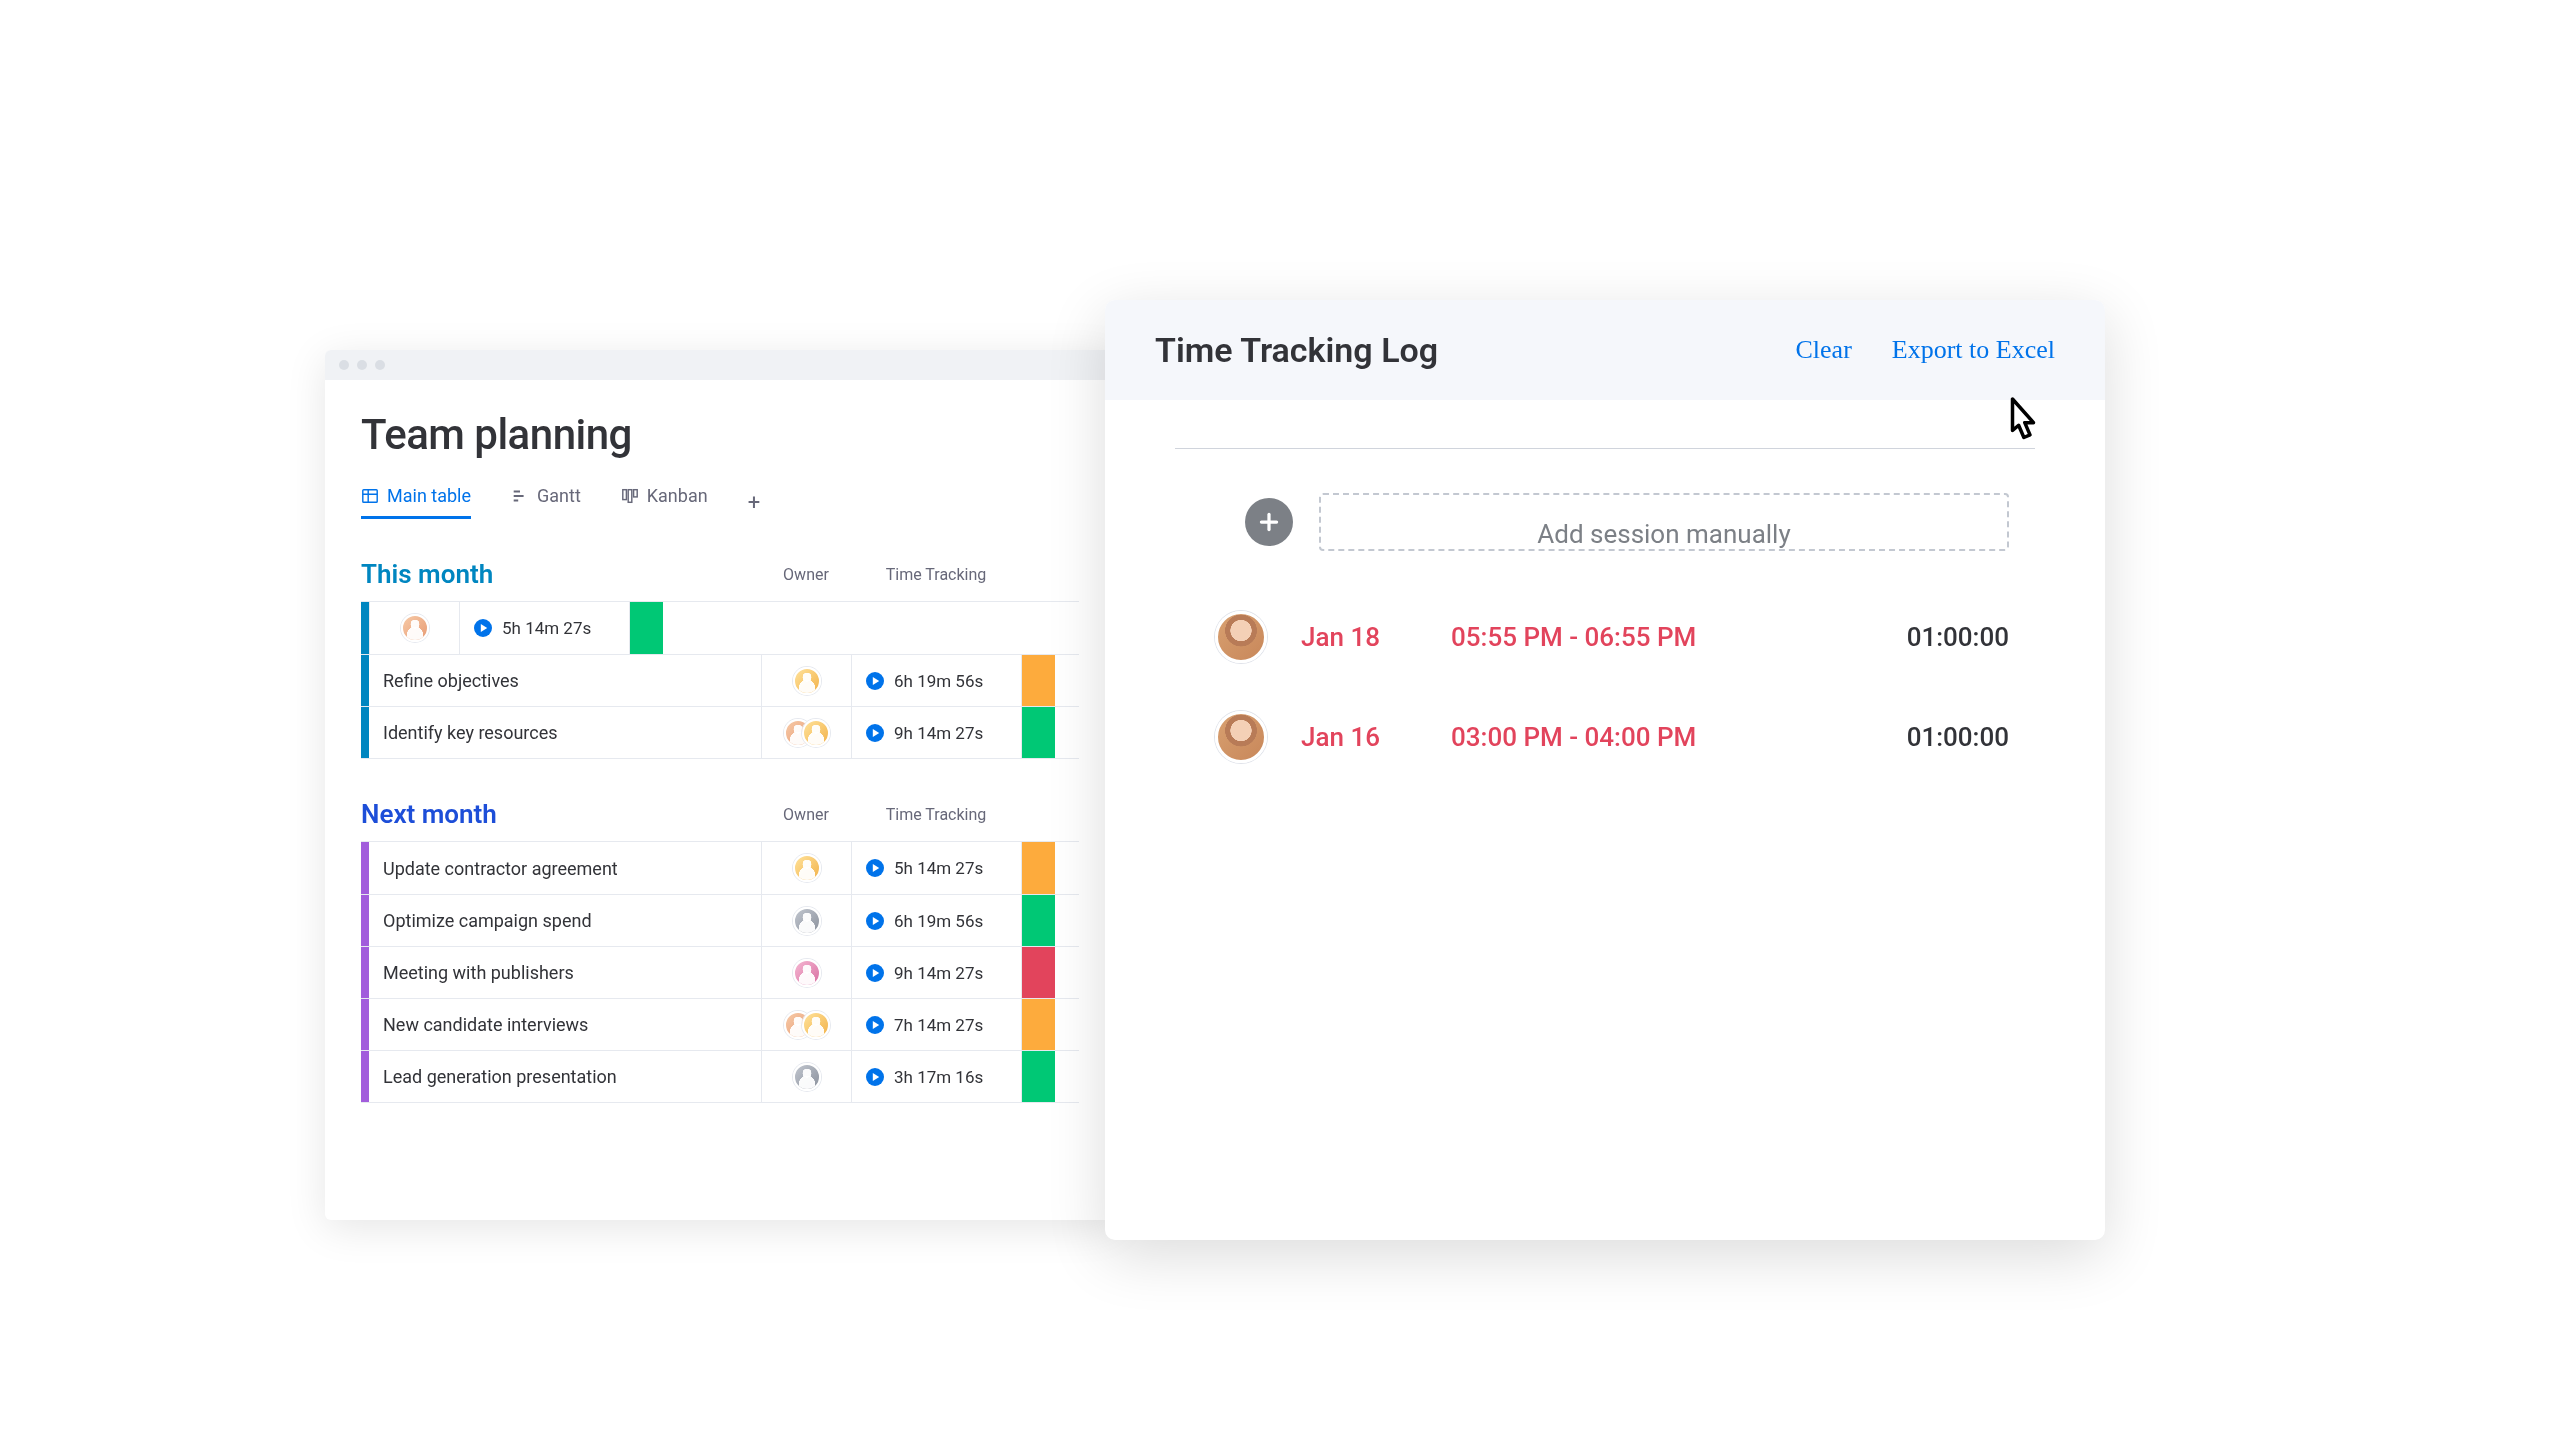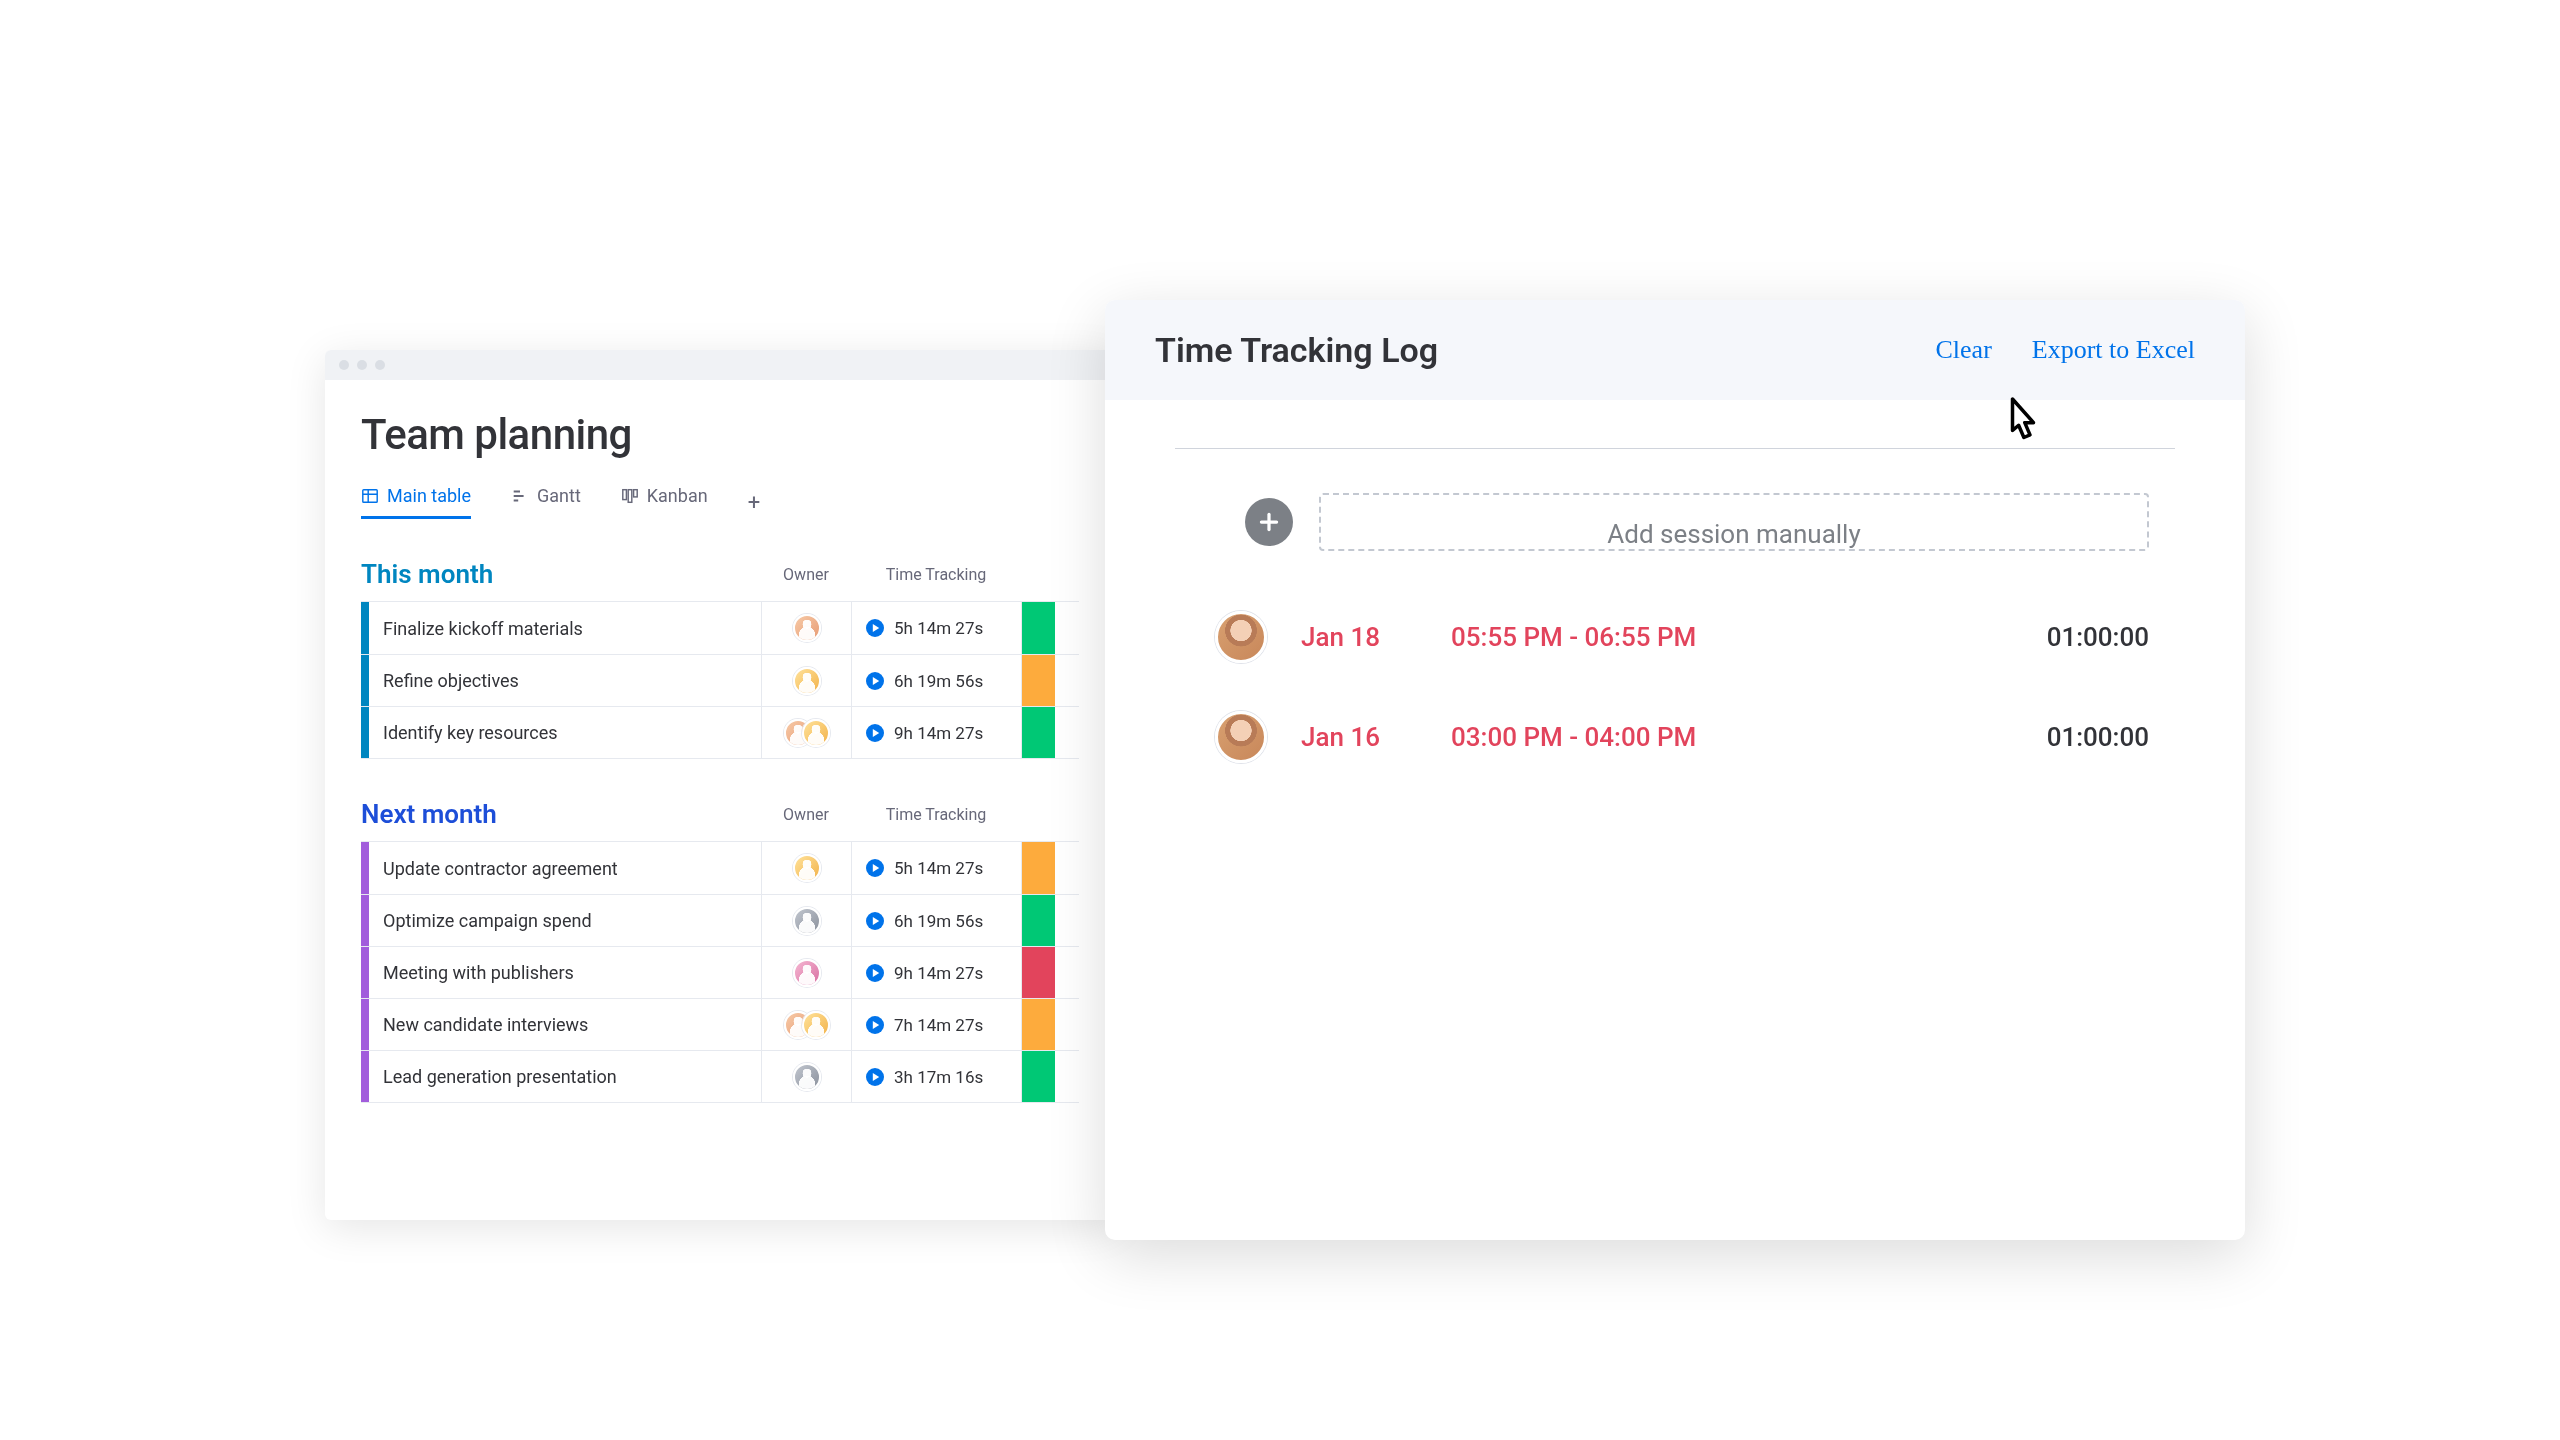"Time Tracking Log" .panel { width: 1140px -> 1000px }
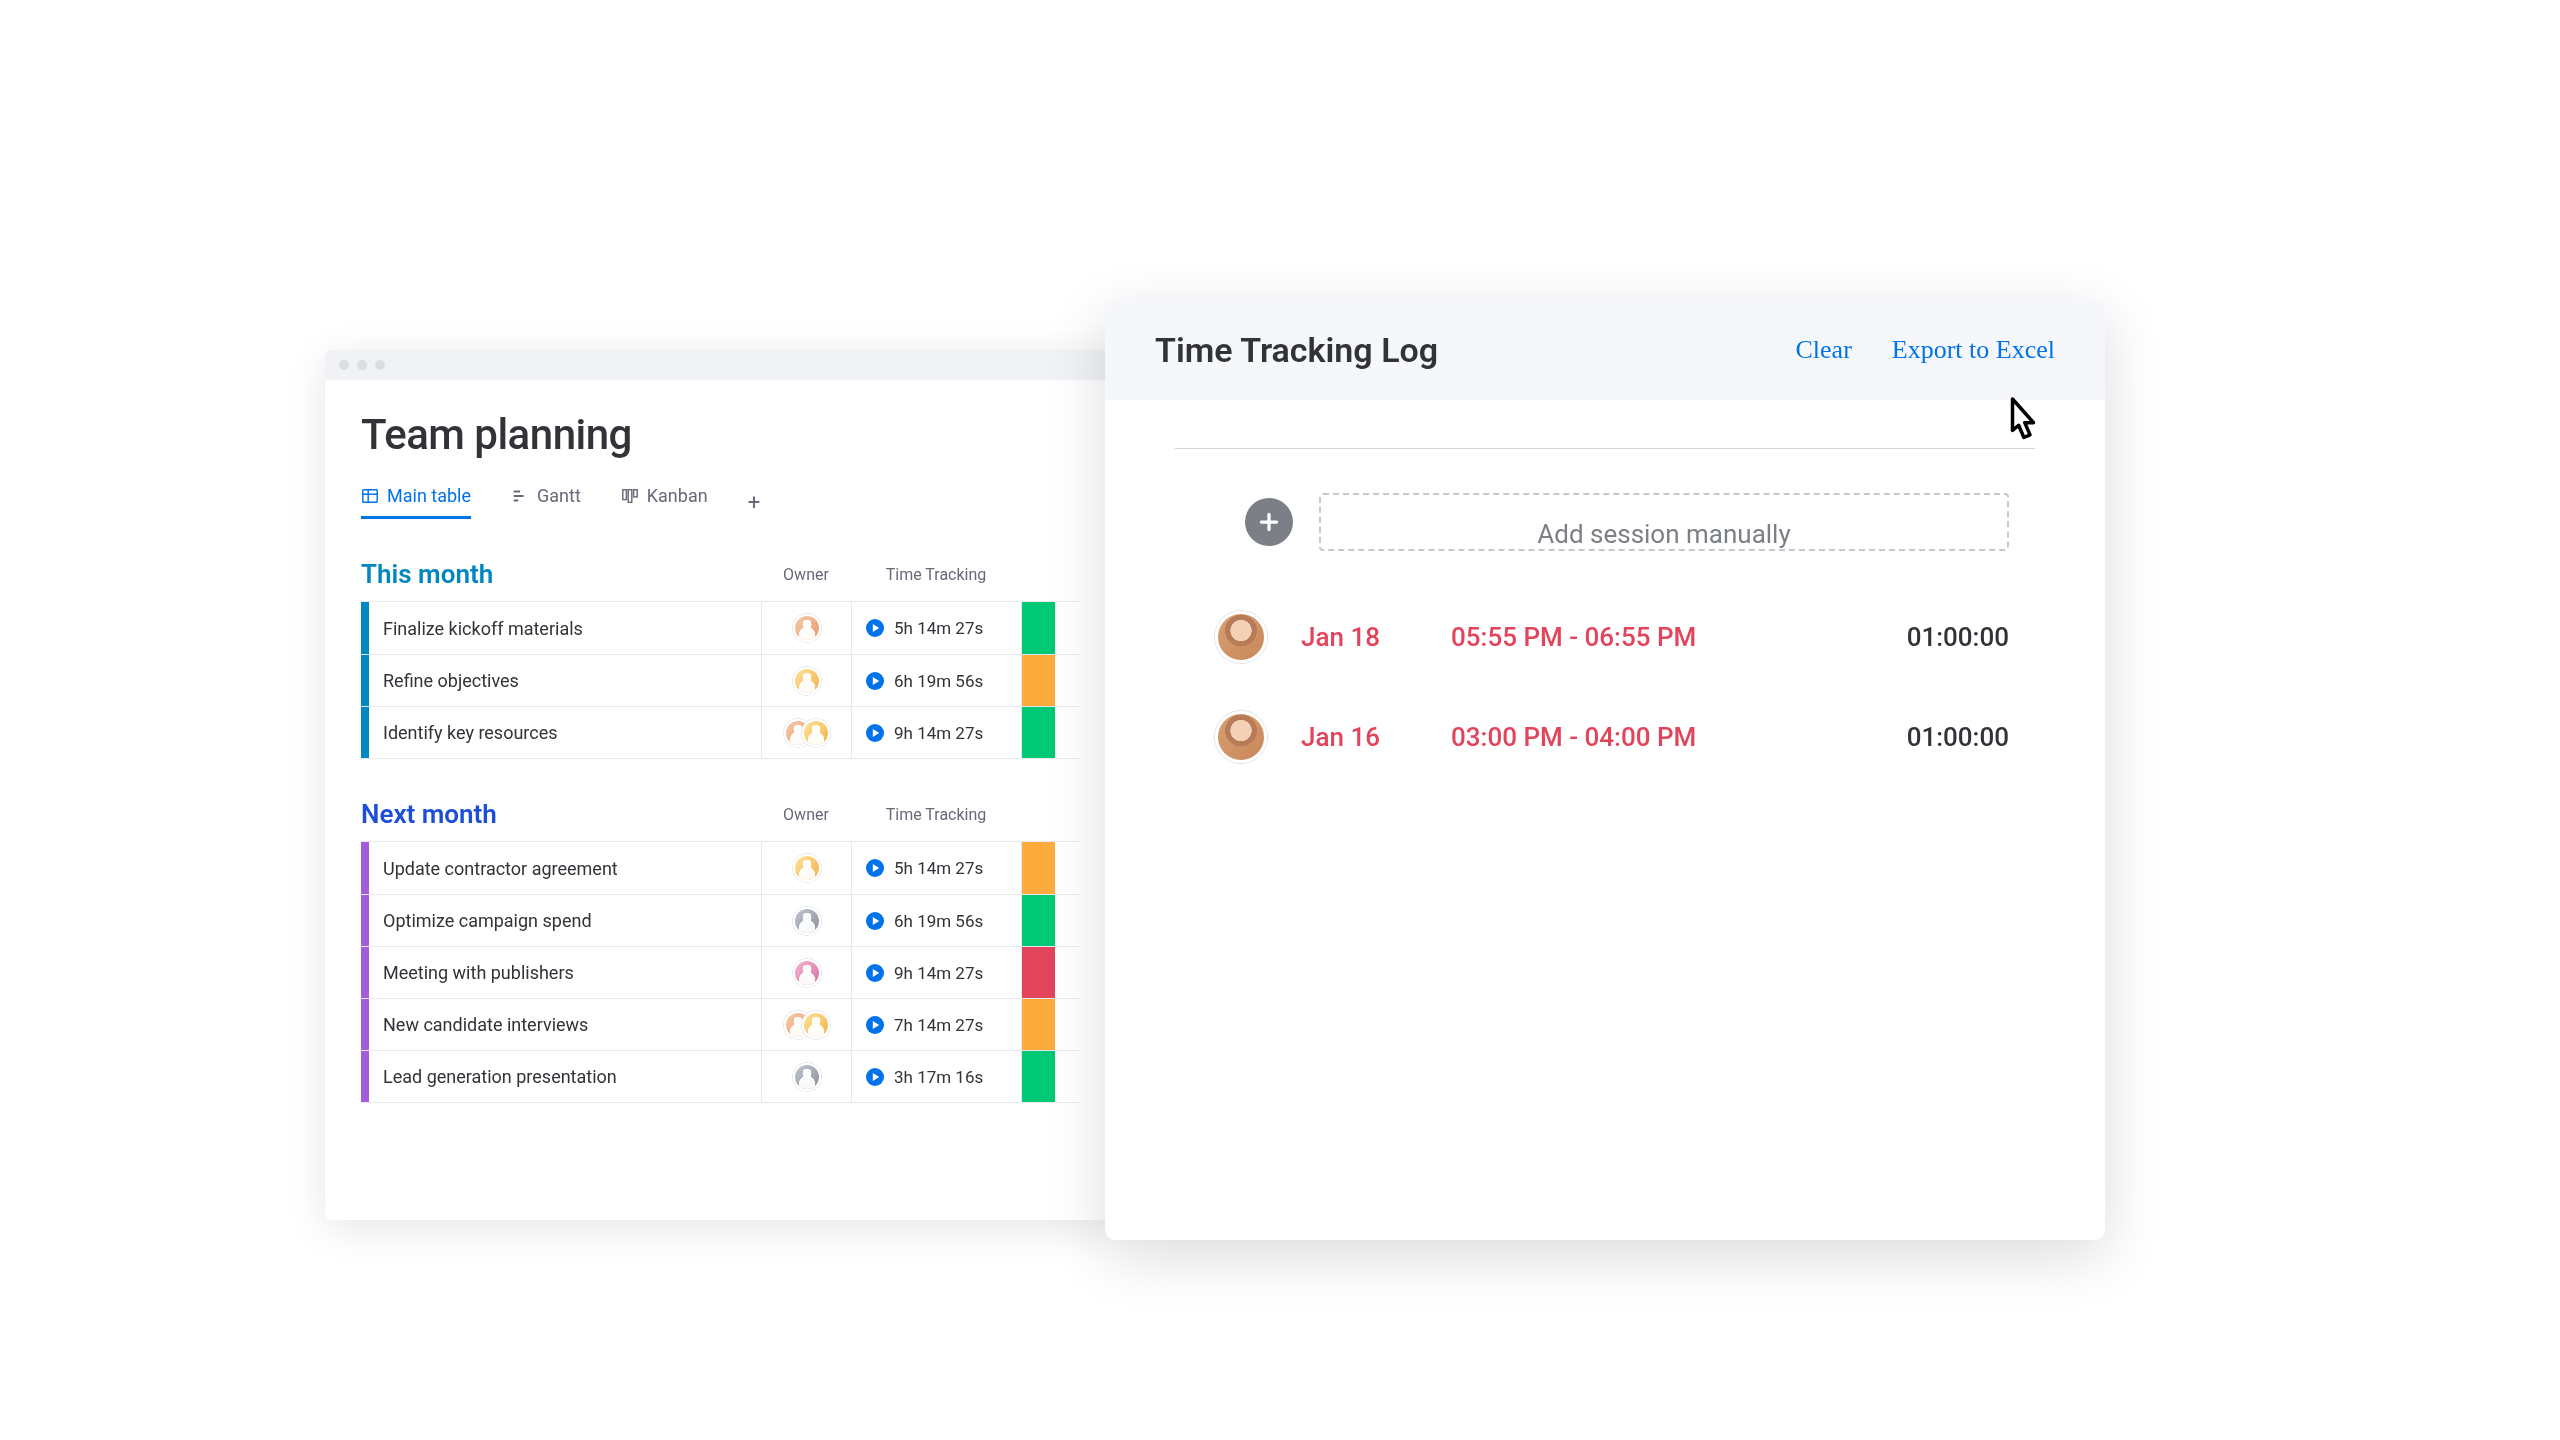"Finalize kickoff materials" div.cell { html: <div> <span>Finalize kickoff materials</span> </div> -> none }
